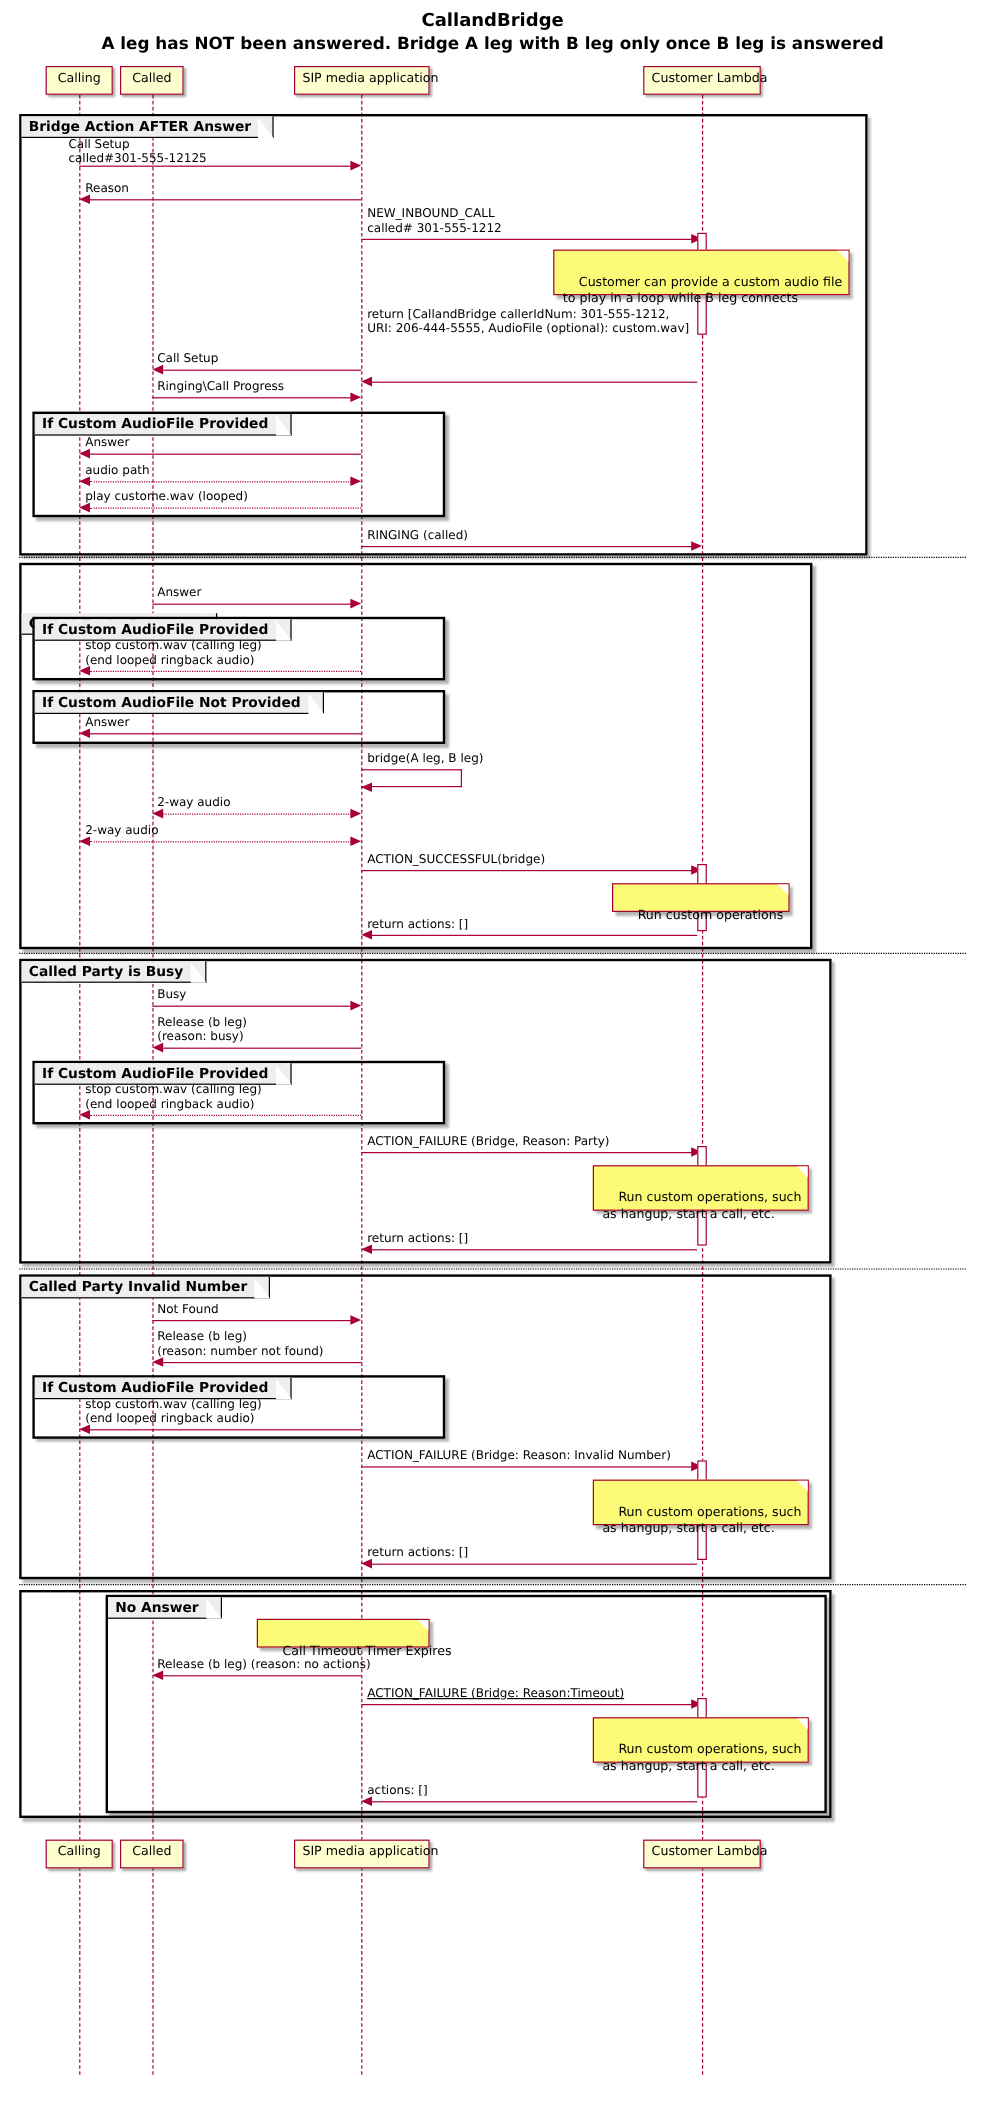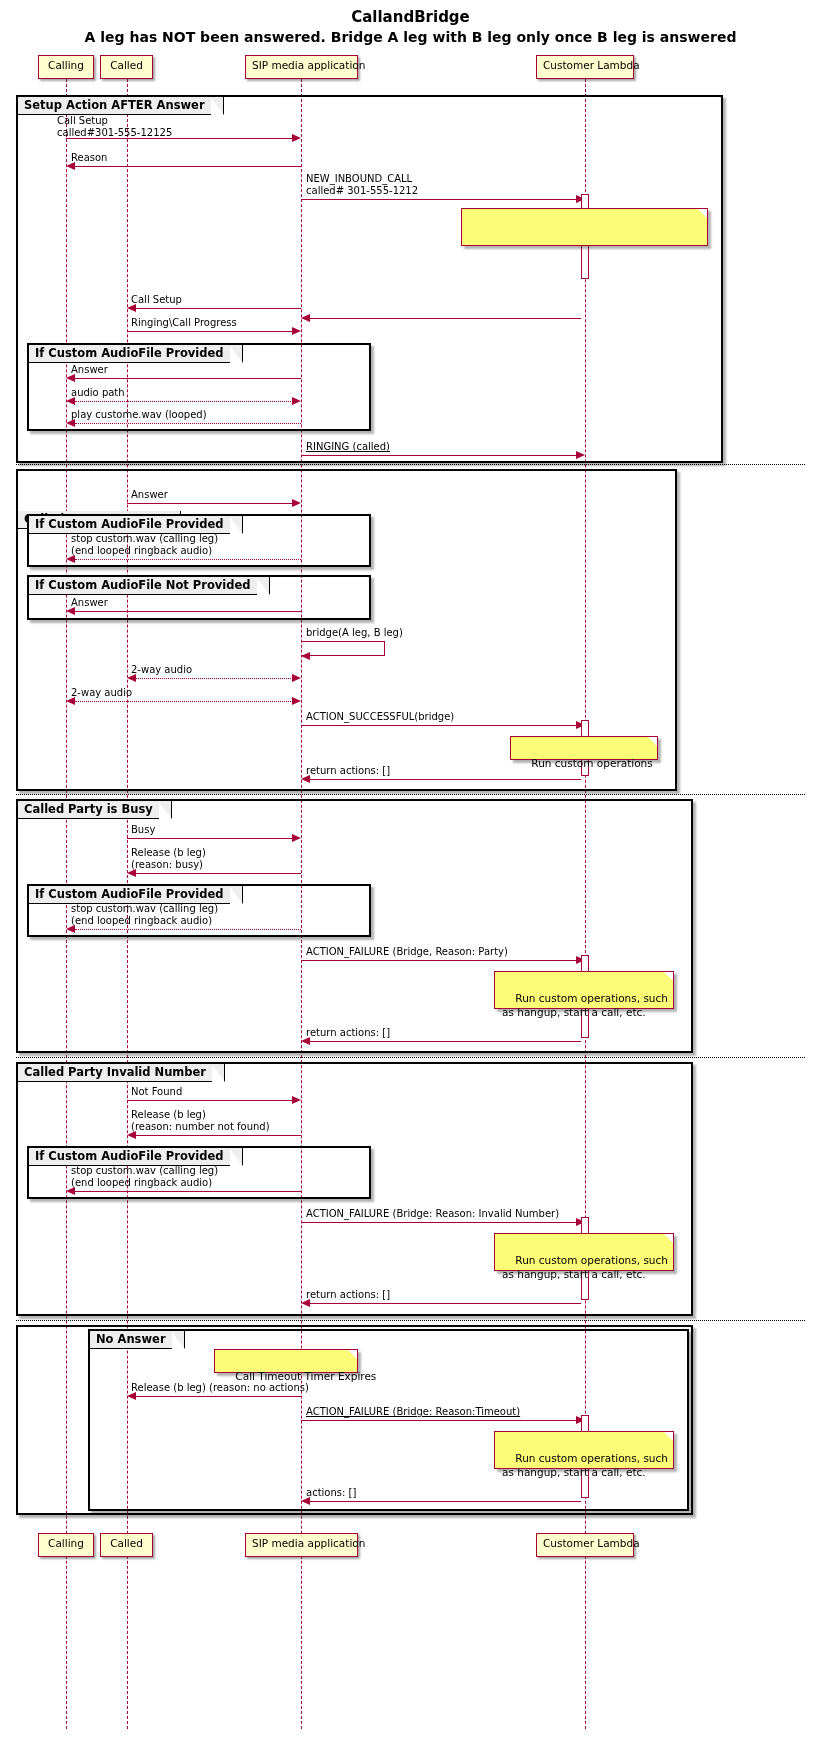"Setup Action AFTER Answer" div.frame-label { text: Setup -> Bridge }
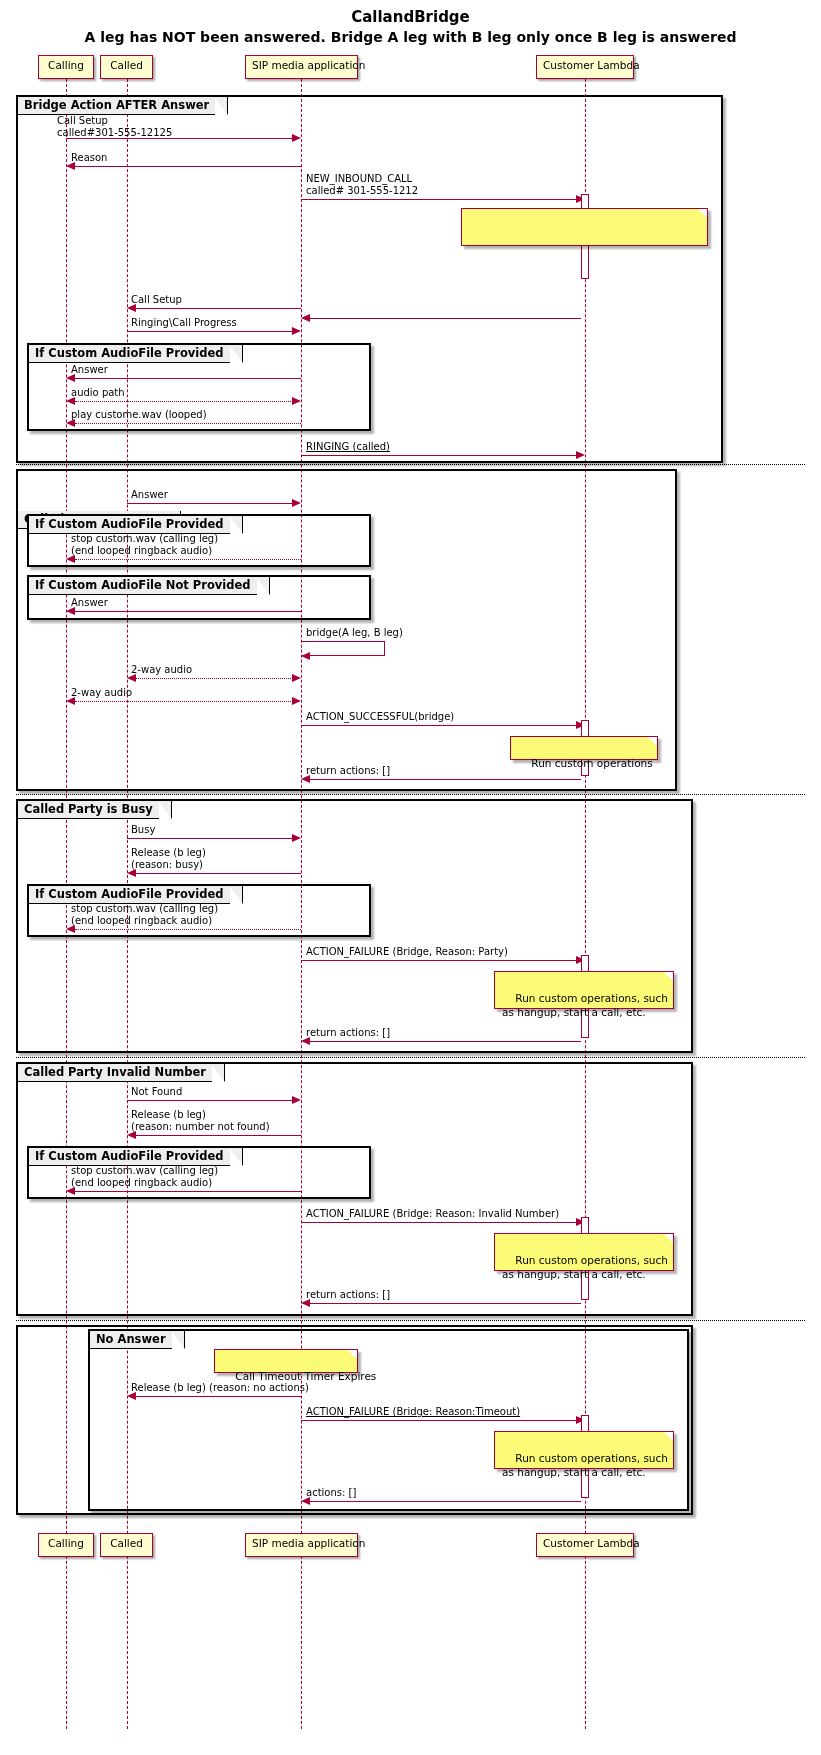"Customer can provide a custom" span { html: none -> <span>Customer can provide a custom audio file to play in a loop while B leg connects</span> }
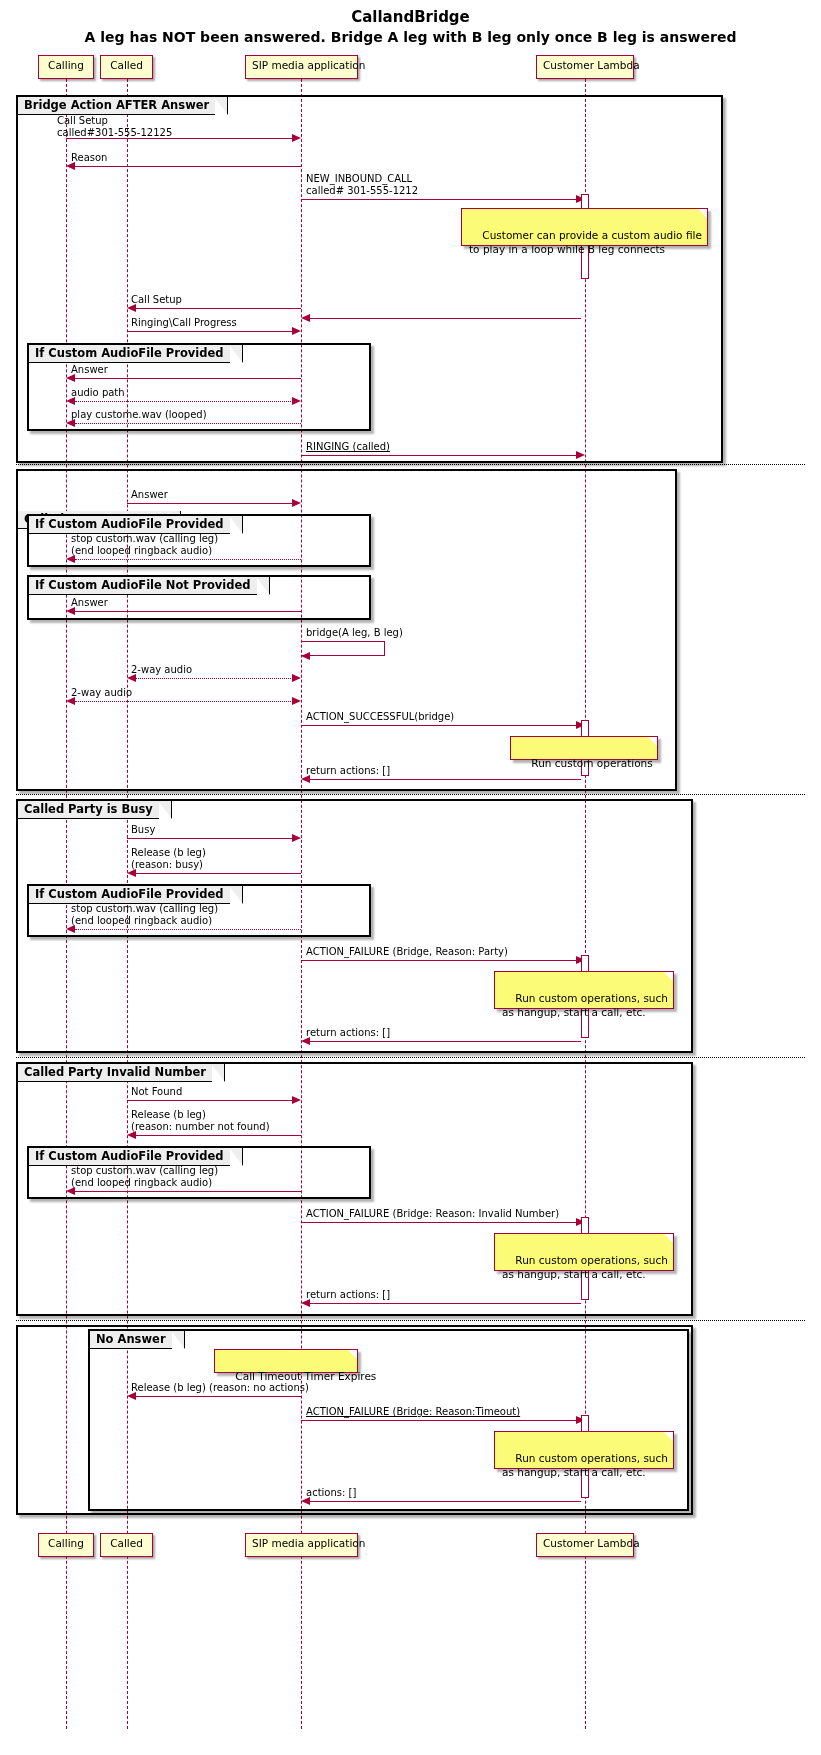"return [CallandBridge callerIdNum:" div.msglabel { html: none -> <div>return [CallandBridge callerIdNum: 301-555-1212, URI: 206-444-5555, AudioFile (optional): custom.wav]</div> }
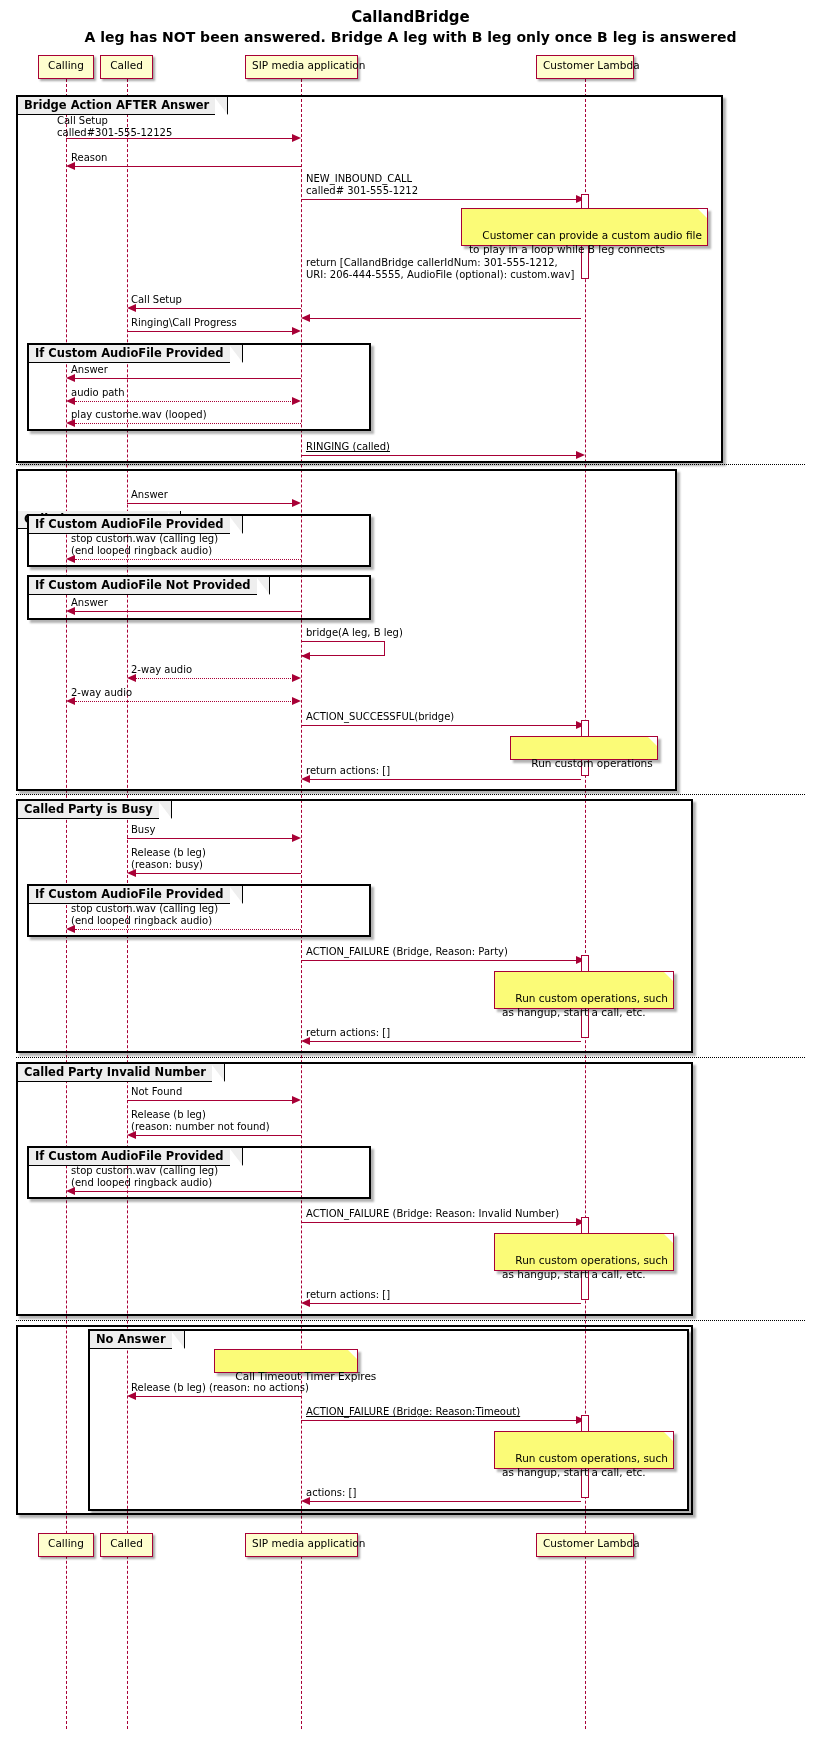"RINGING (called)" div.msglabel { text-decoration: underline -> none }
